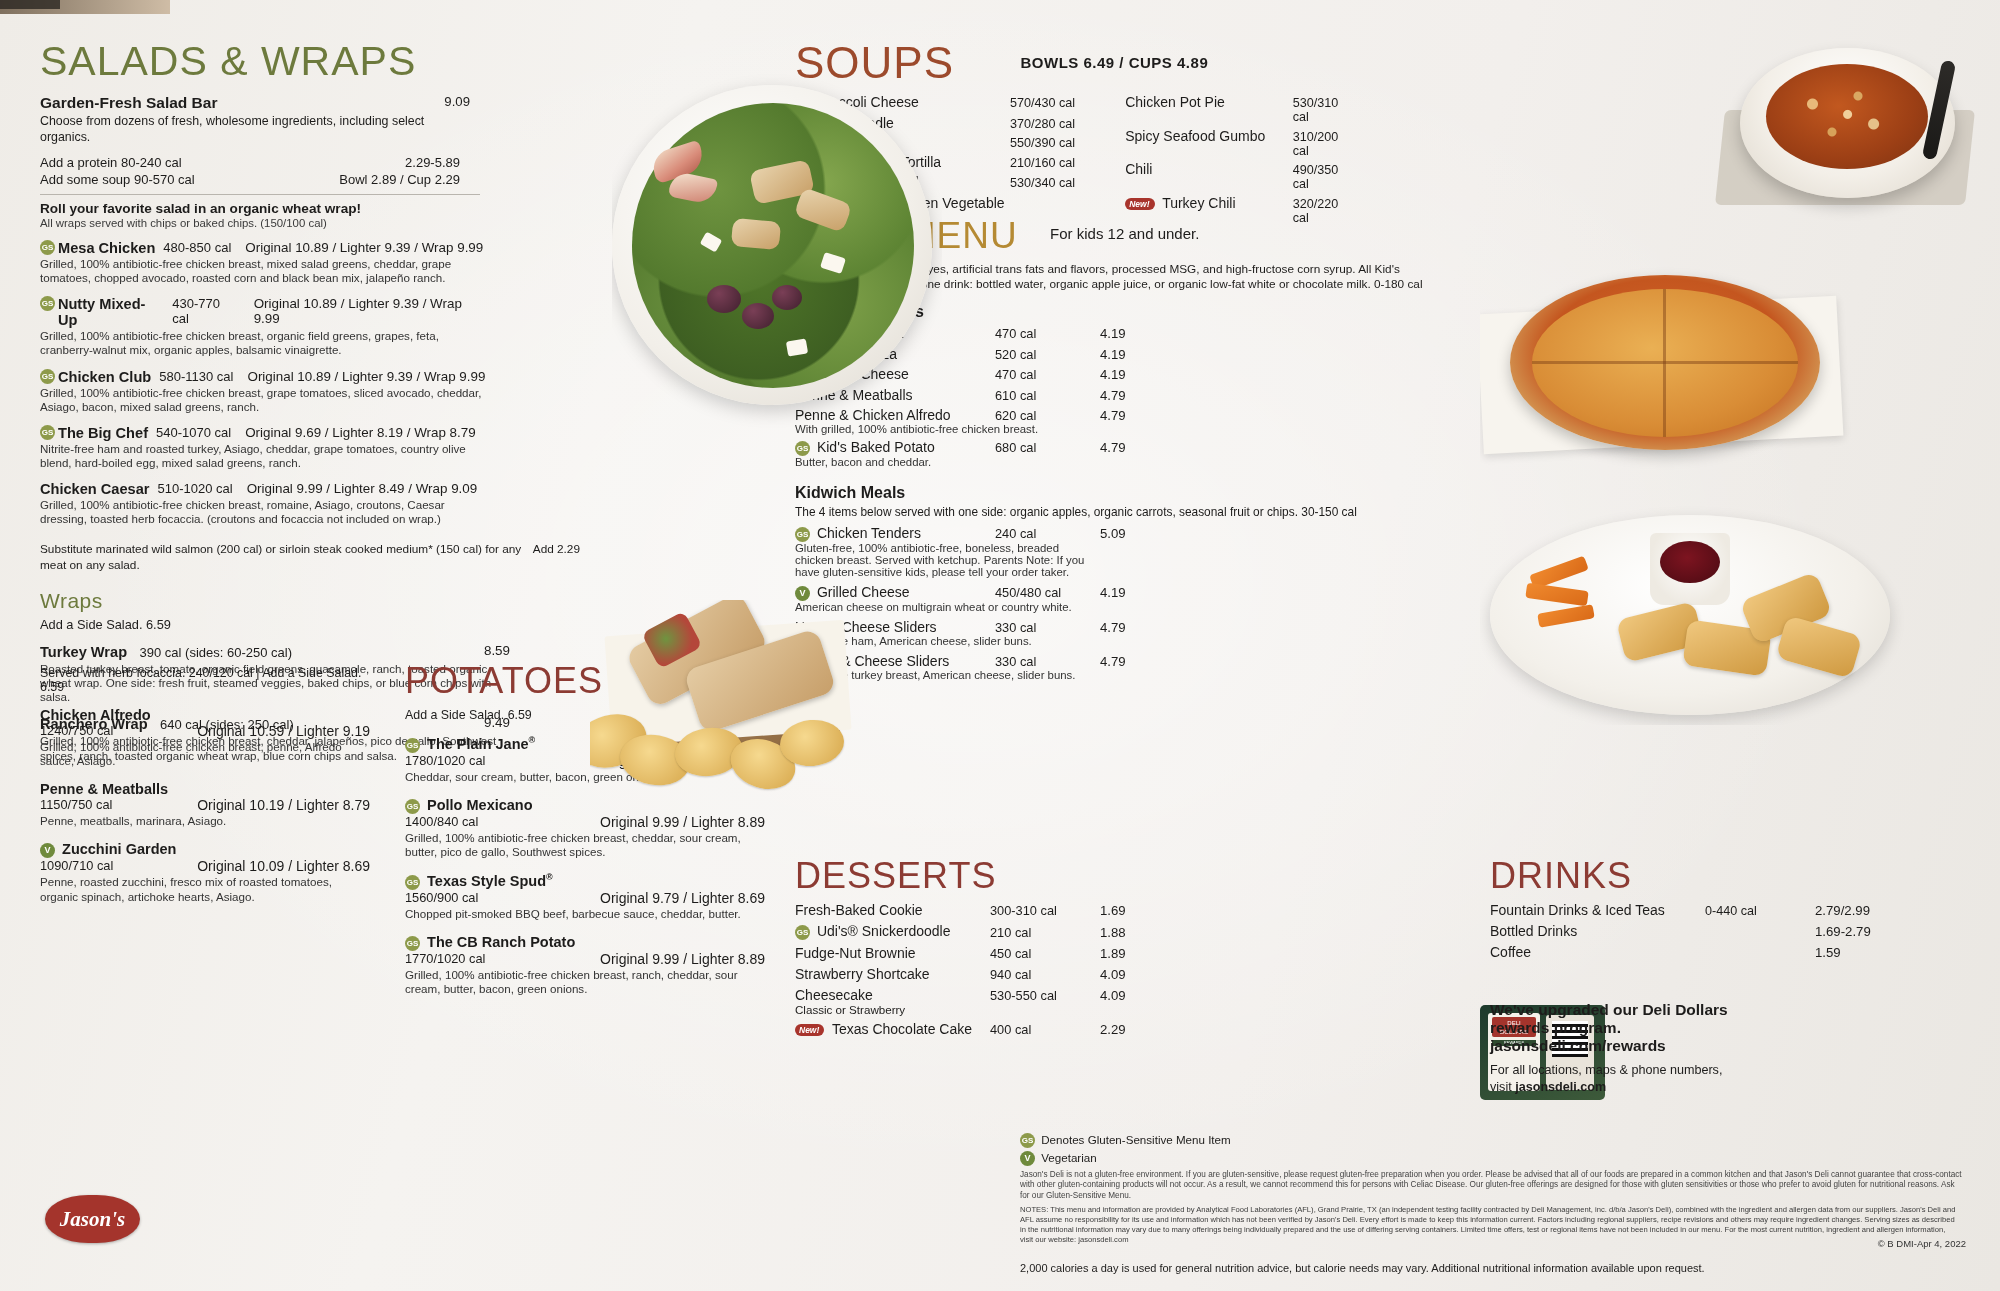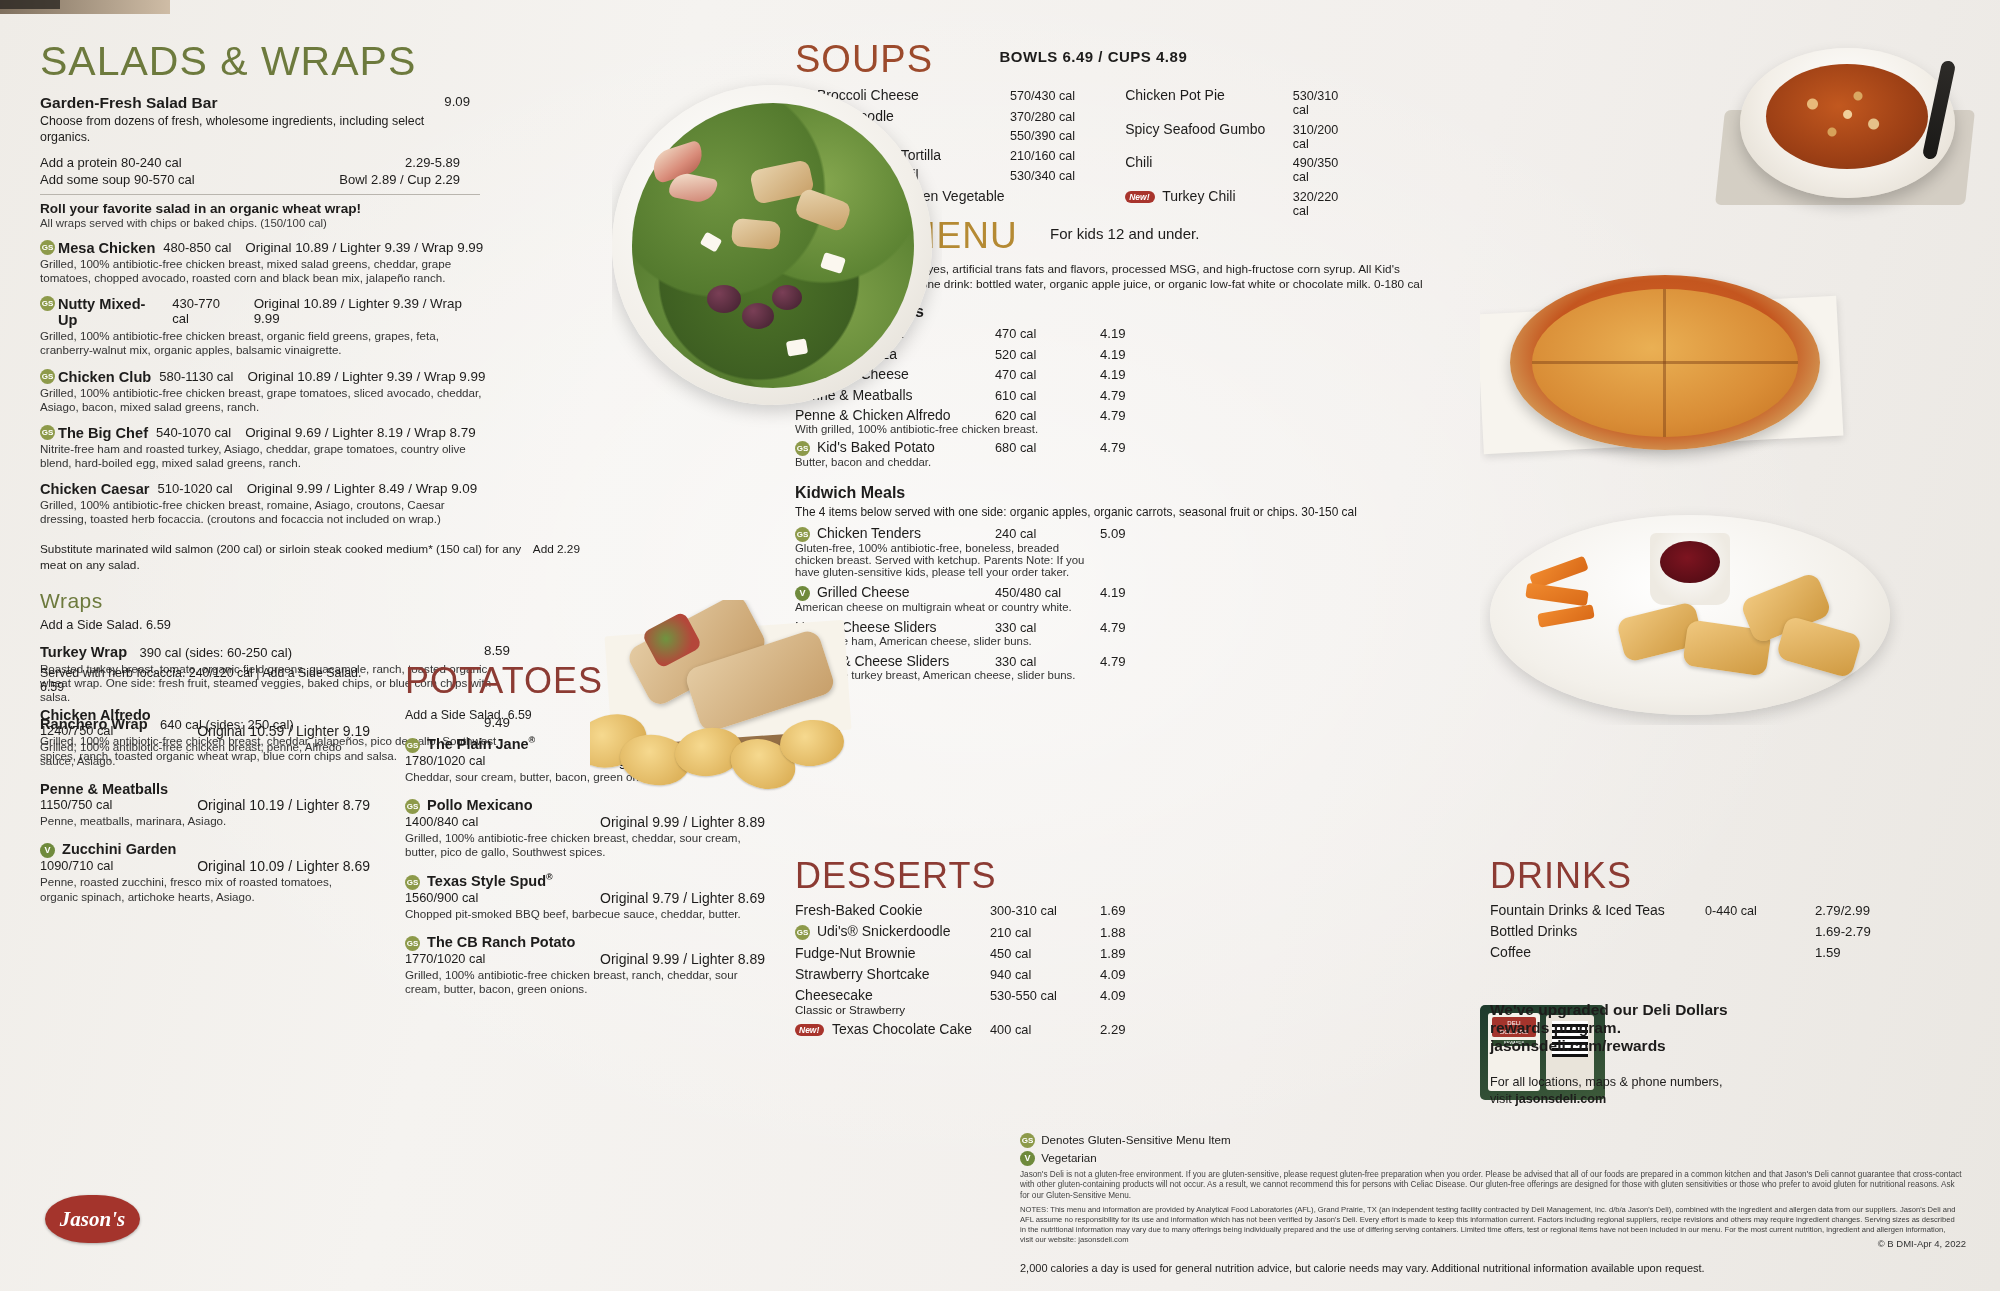"SOUPS" #soups h2 { font-size: 38px -> 44px }
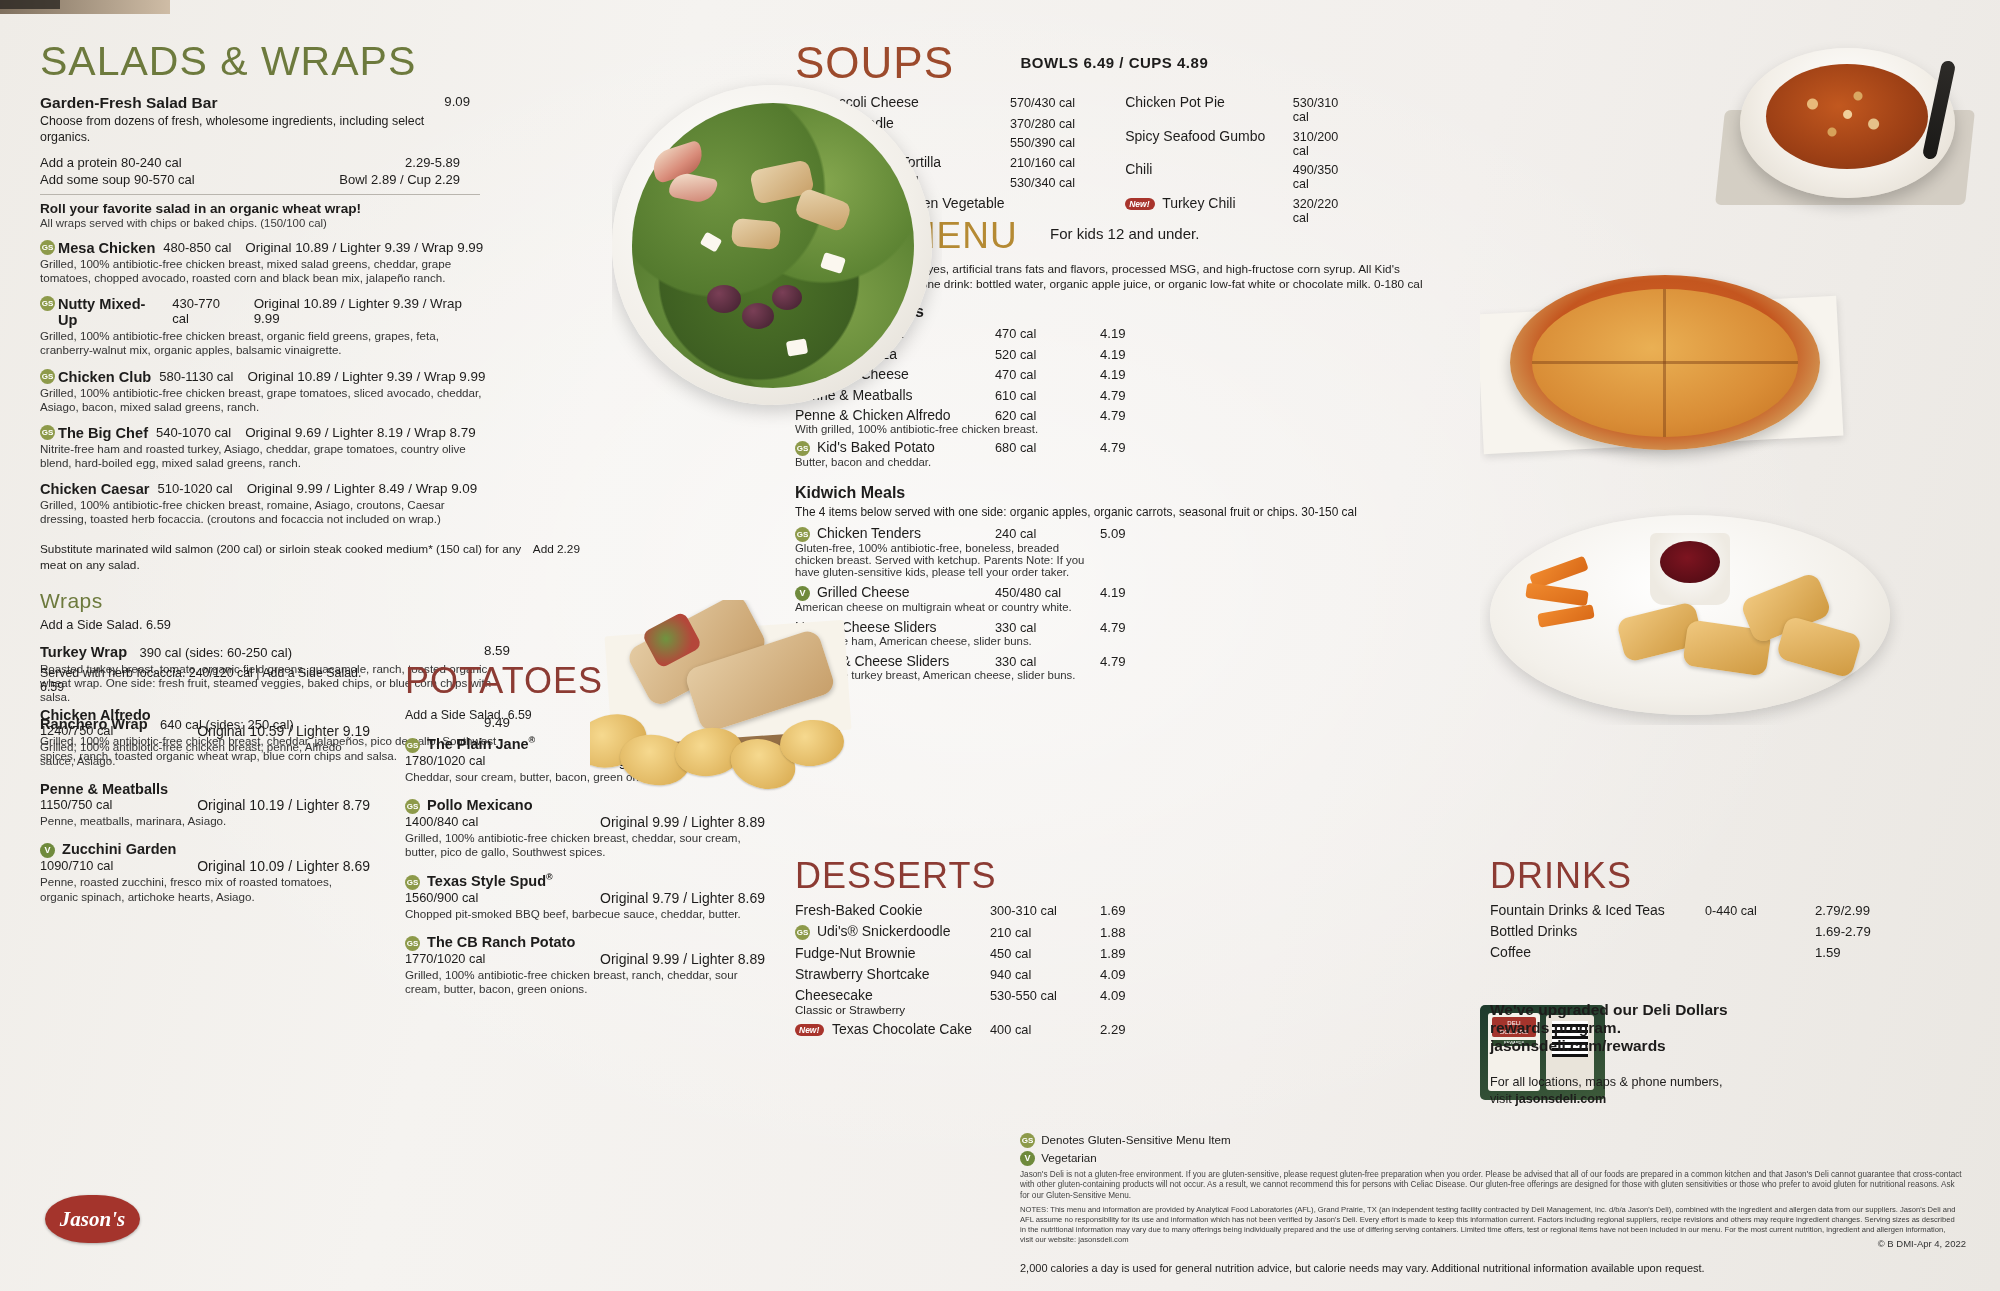"For all locations, maps &" .rewards .r3 { margin-top: 19px -> 7px }
